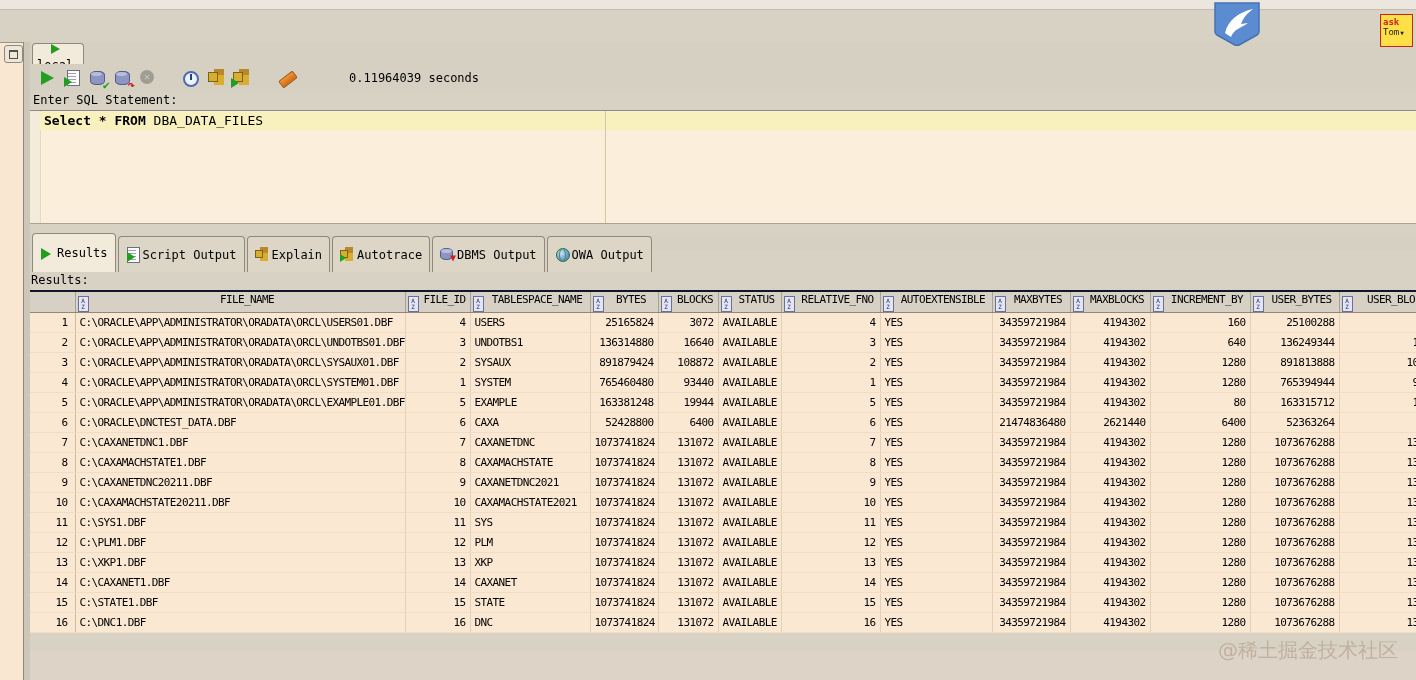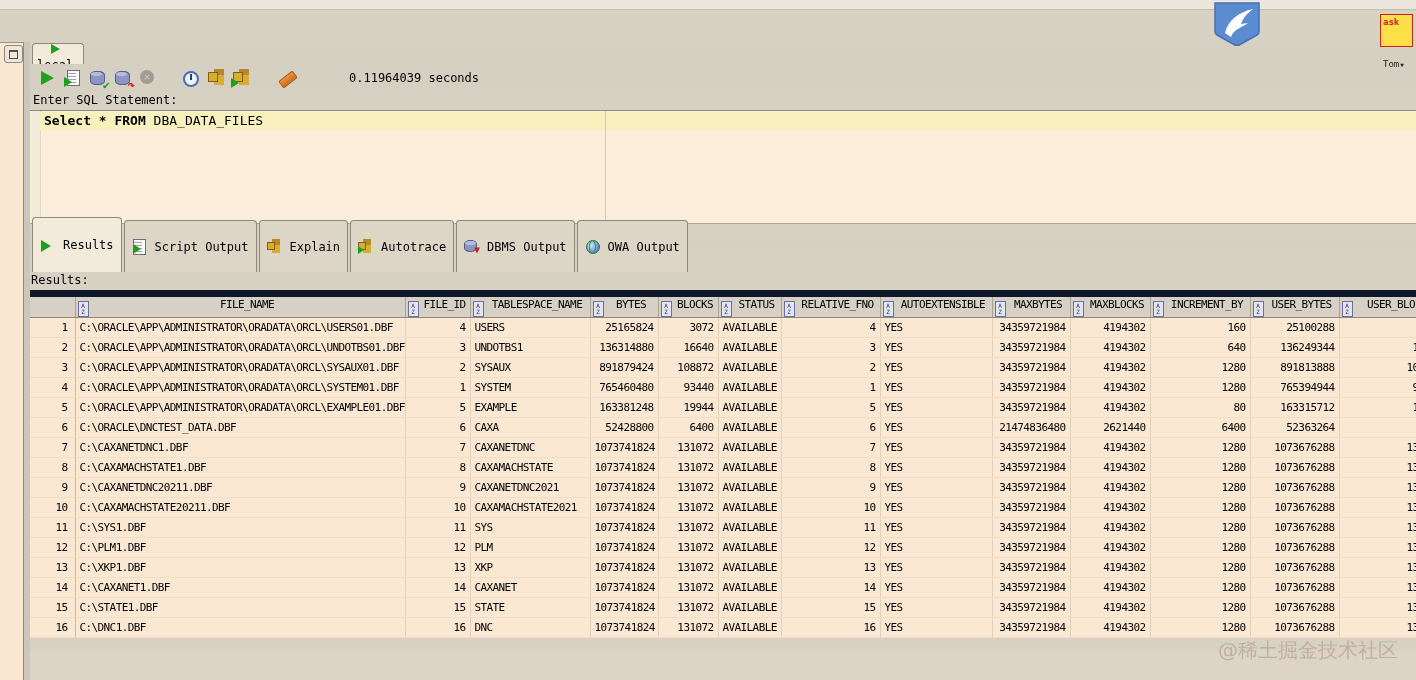"Tom" .asktom .t { margin-top: 32px -> none }
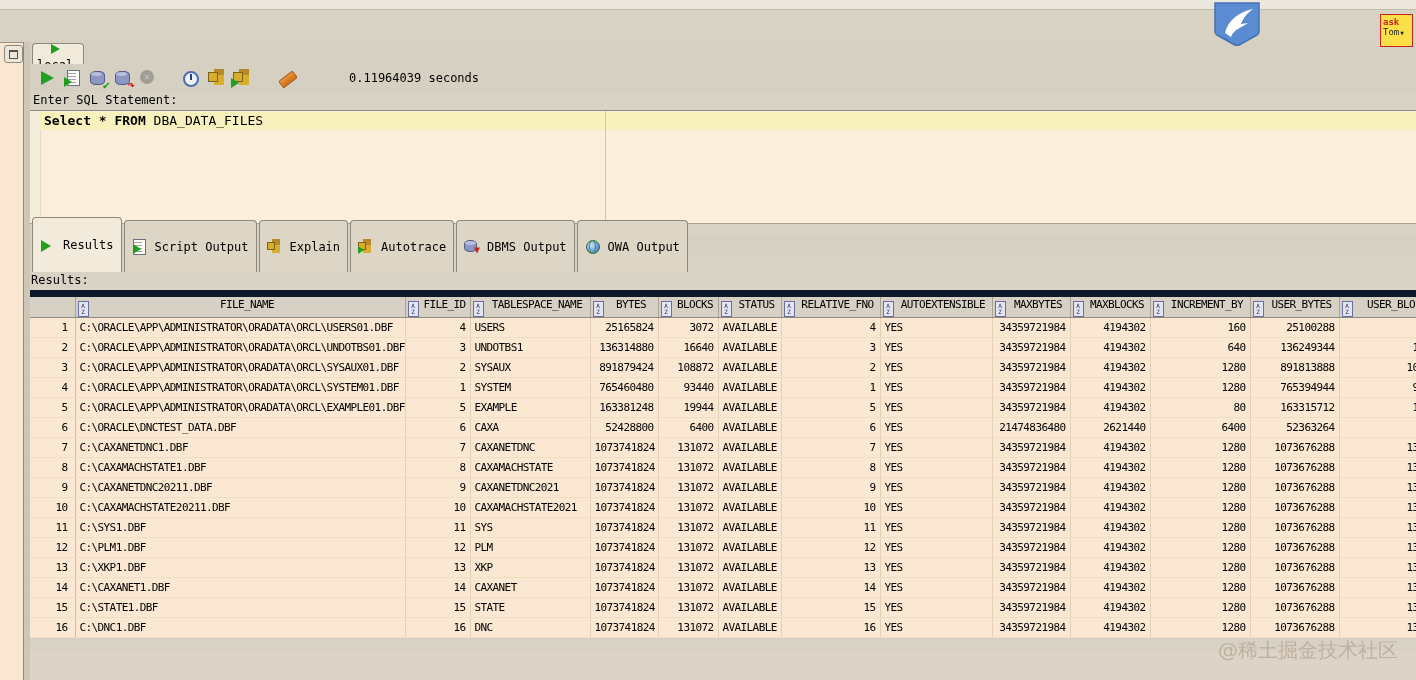"Results" .tab { gap: 8px -> 2px; padding: 16px 7px -> 8px 7px }
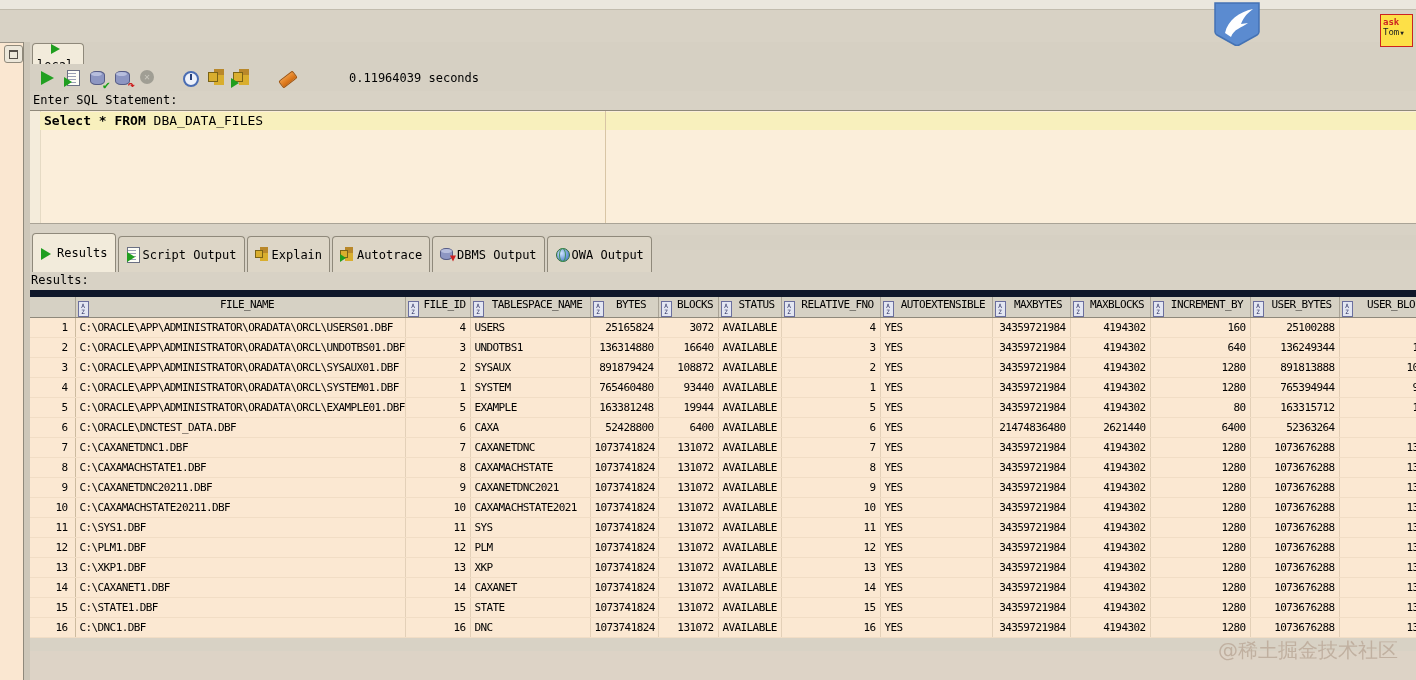"FILE_NAME" .grid th { border-top: 7px solid #0f172a -> 2px solid #0f172a }
